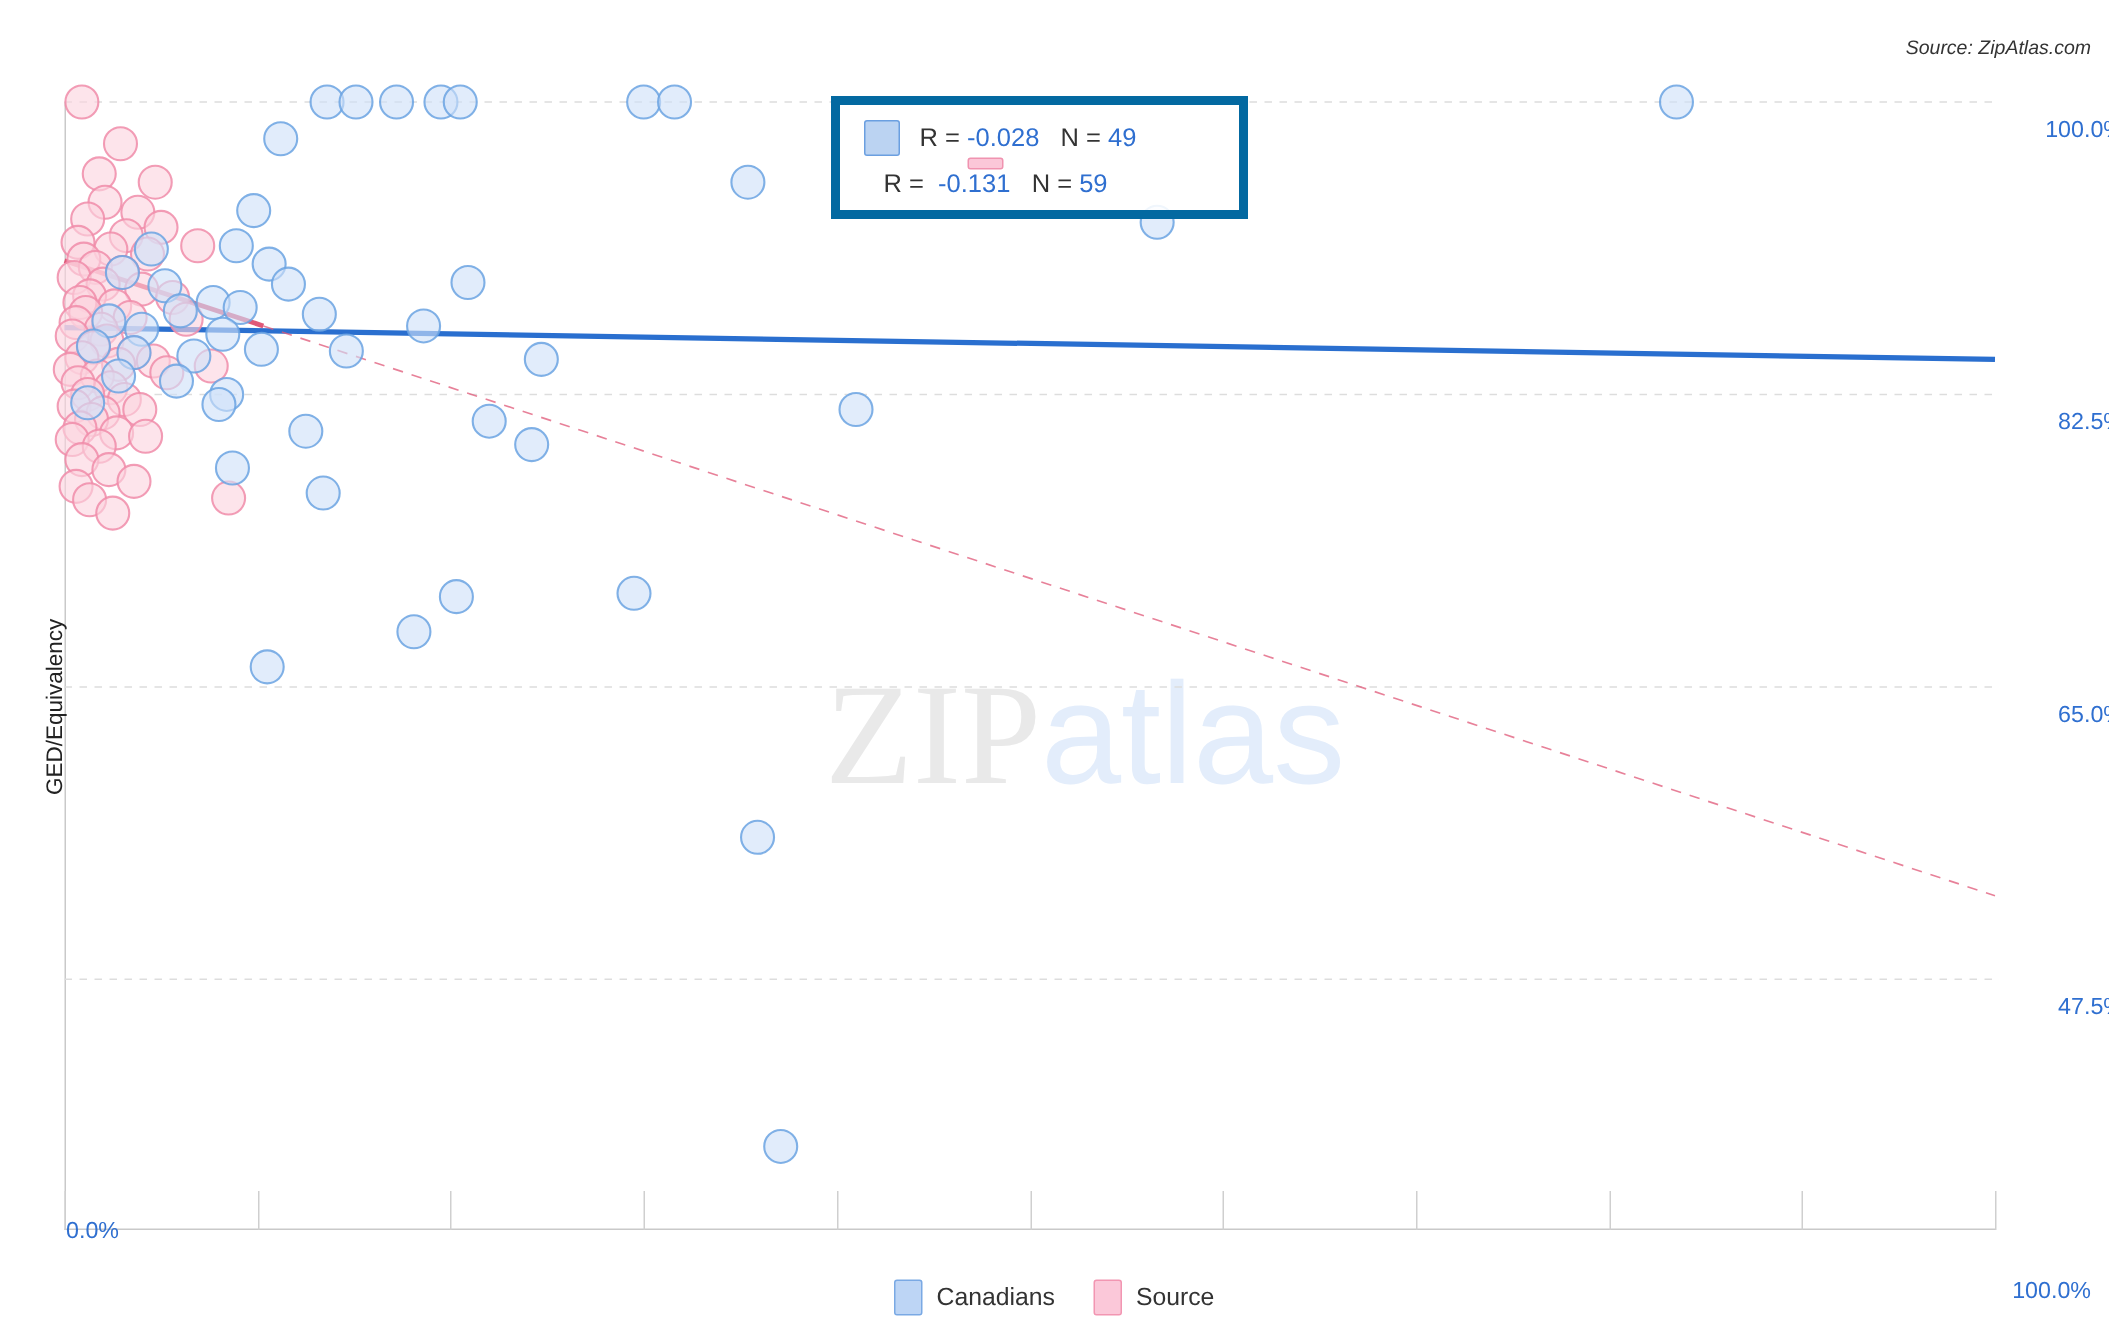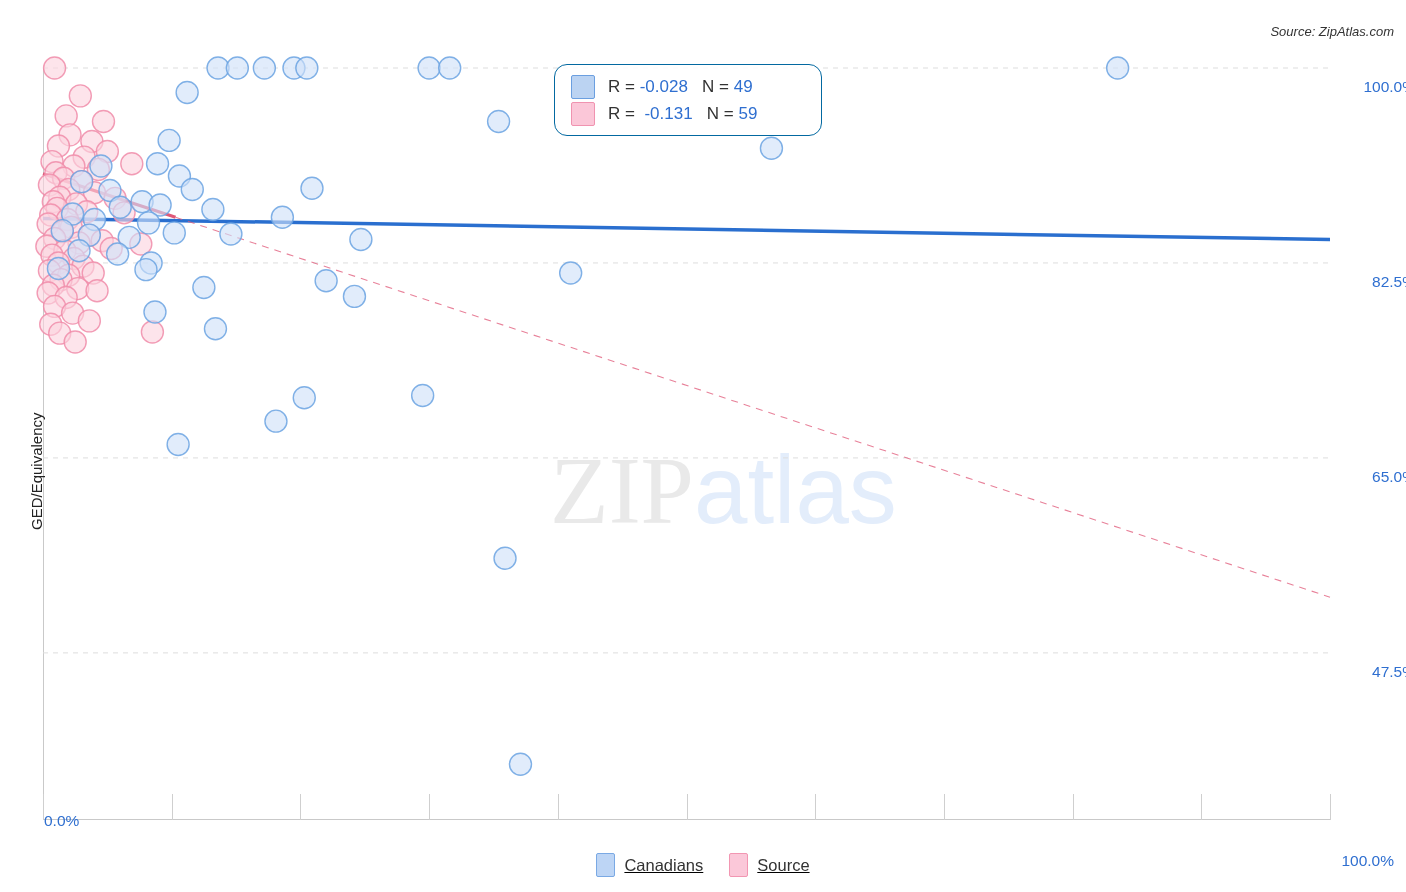"R = -0.028 N =" .legend-box { border: 1px solid #0369a1 -> 6px solid #0369a1; border-radius: 13px -> 0 }
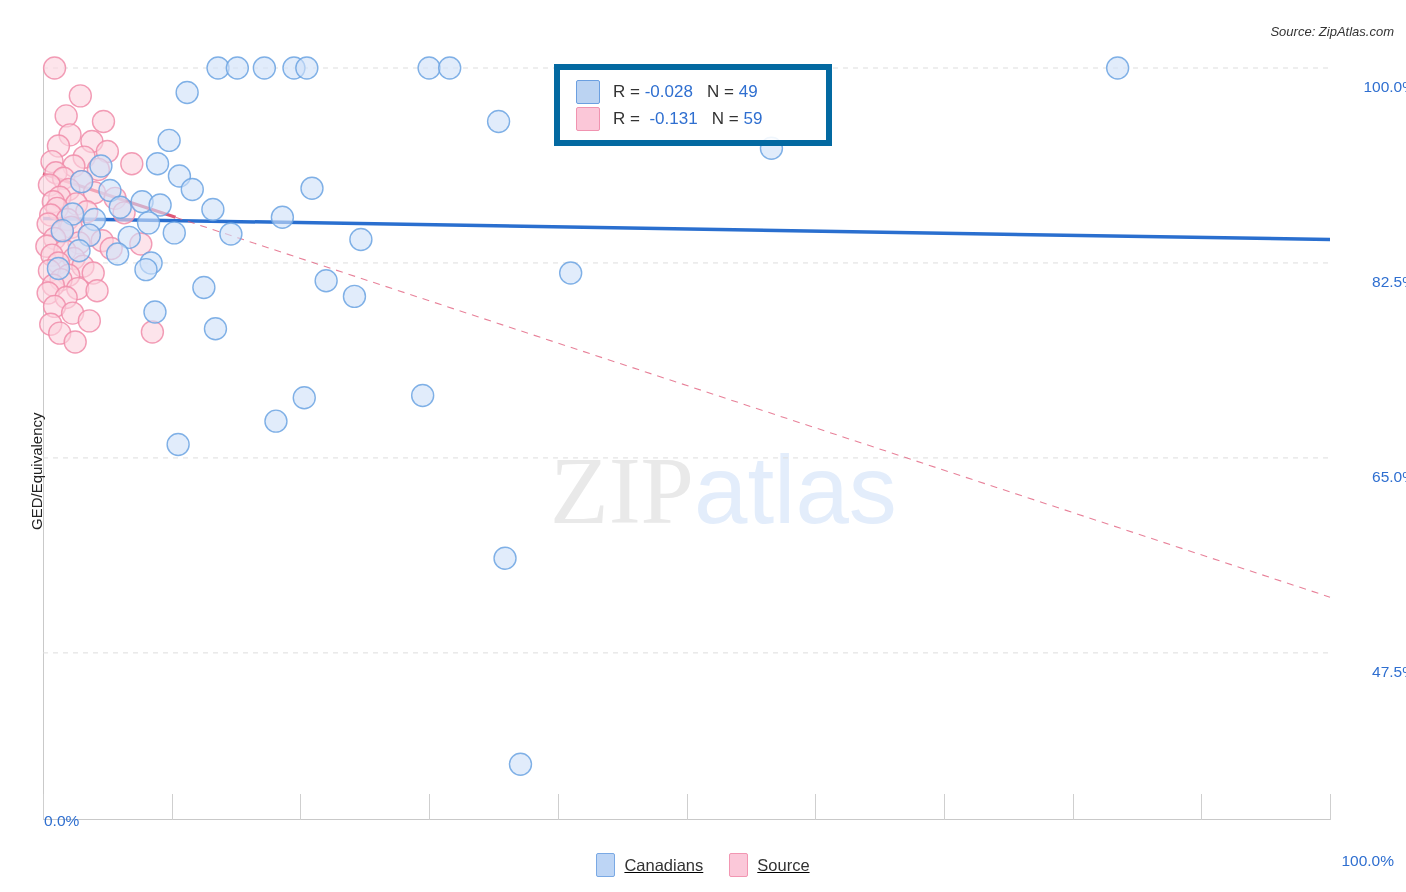"R = -0.131 N =" .legend-row.r2 { flex-direction: none -> column }
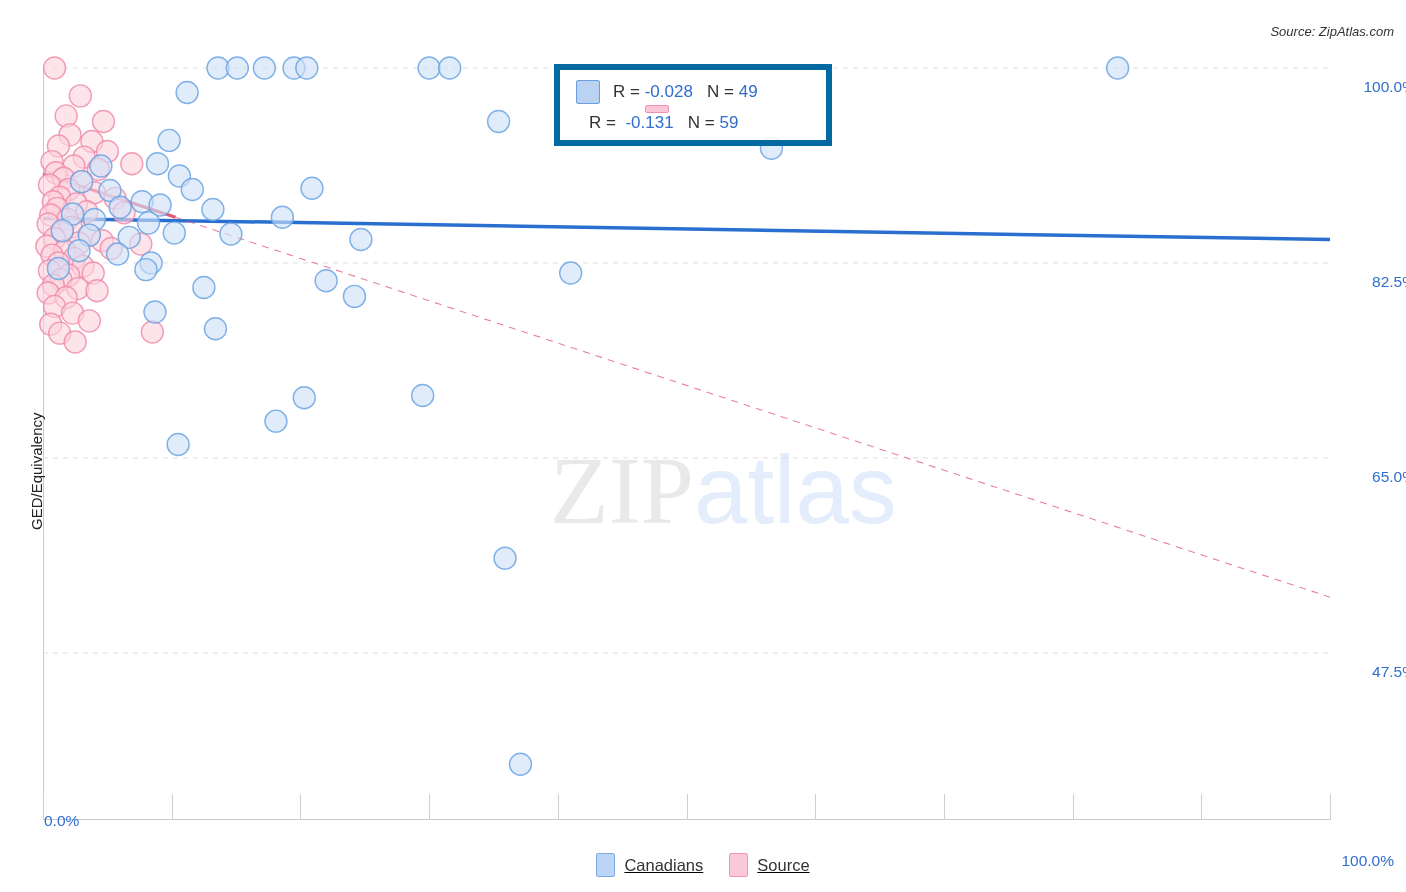"Canadians" .footer-legend { text-decoration: underline -> none }
